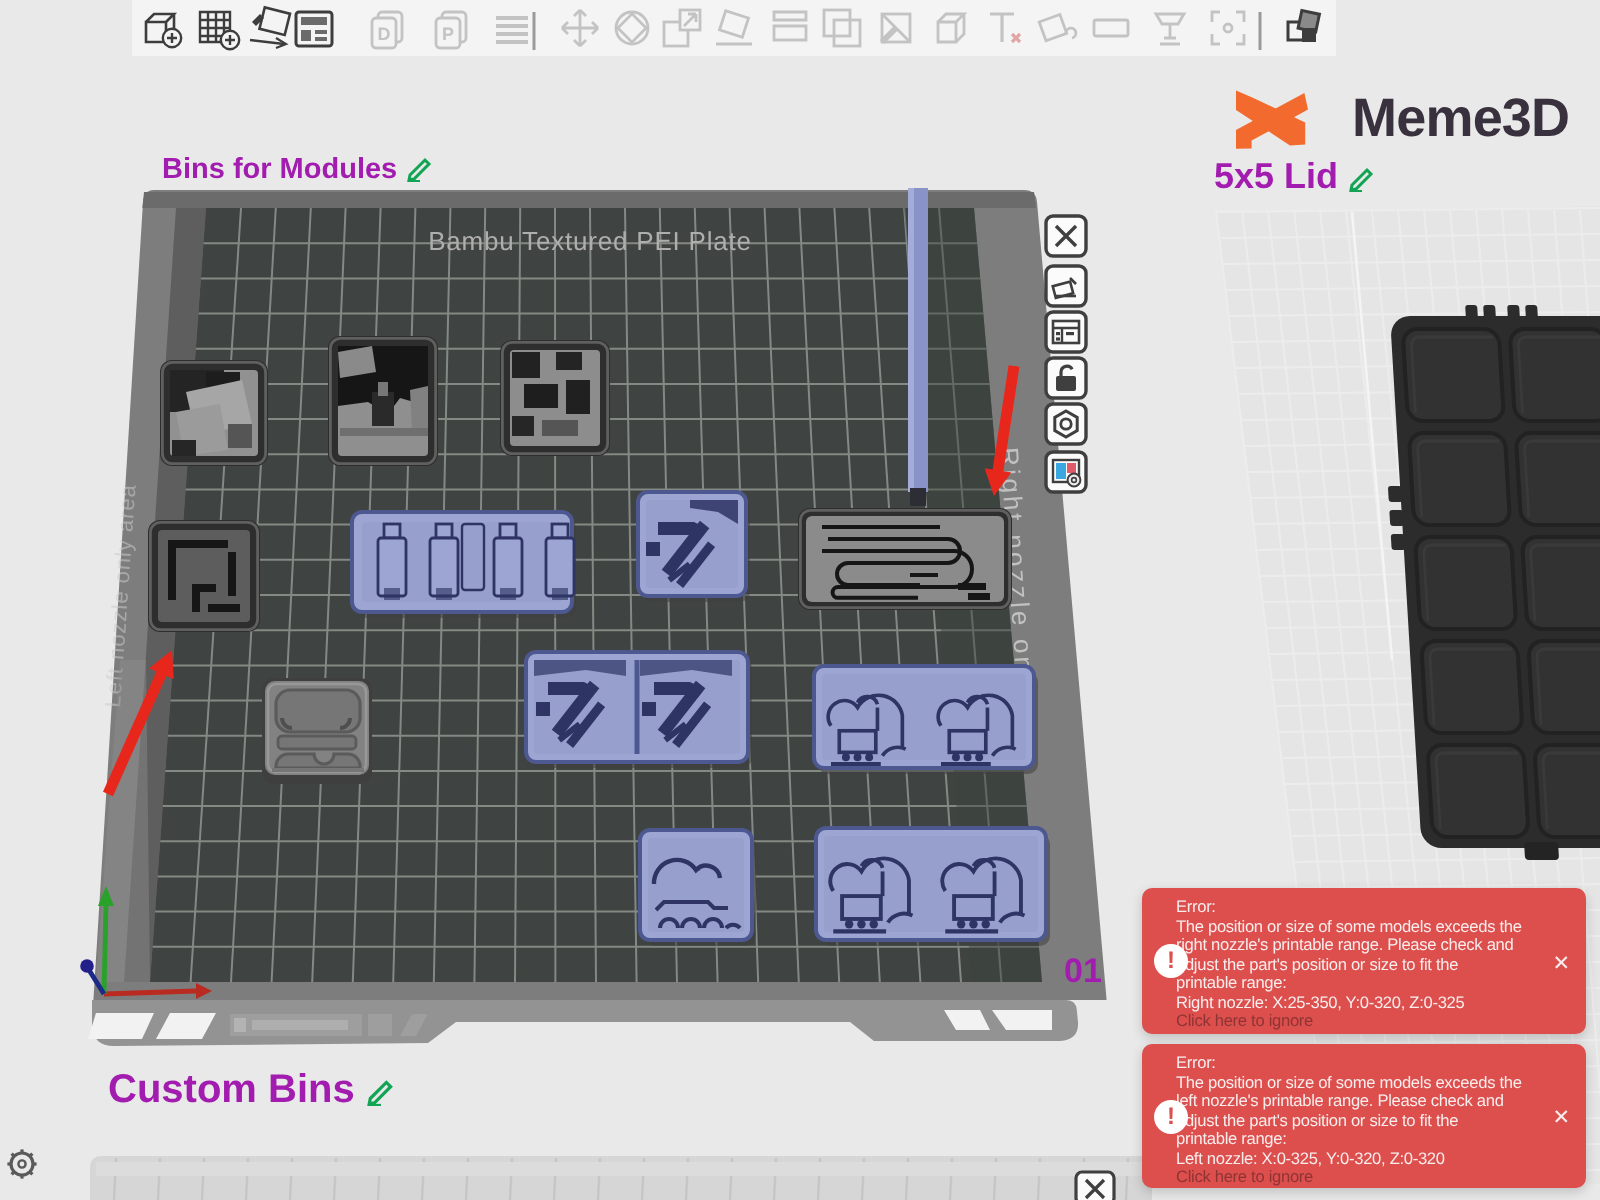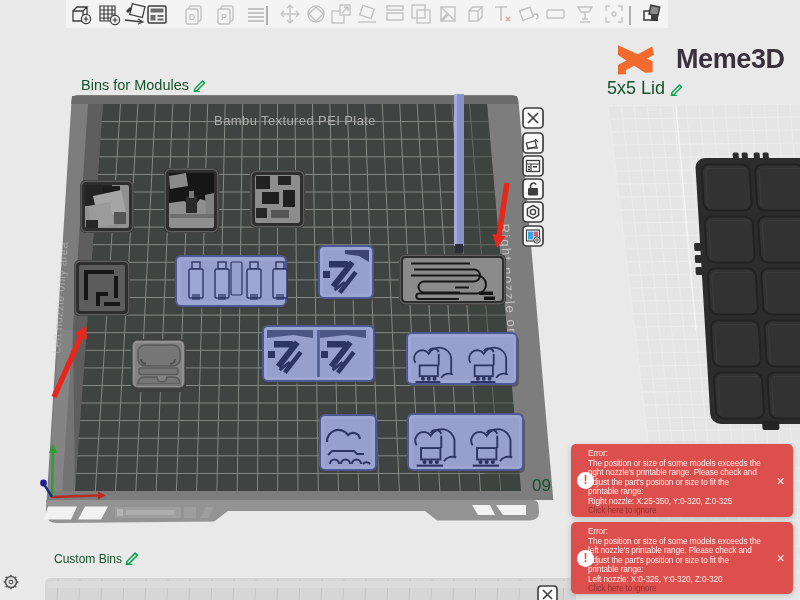"Bins for Modules" .glabel { color: #14532d -> #a21caf; font-weight: normal -> bold }
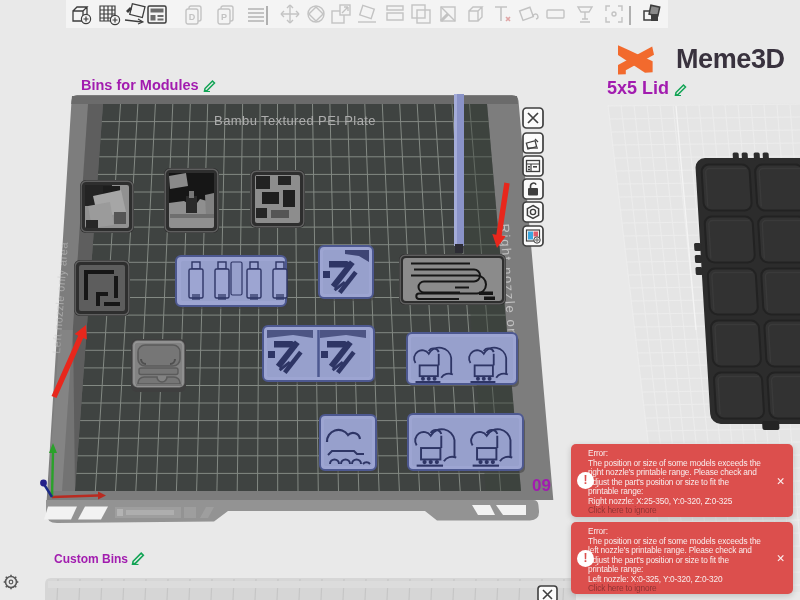"09" div.glabel { text: 09 -> 01 }
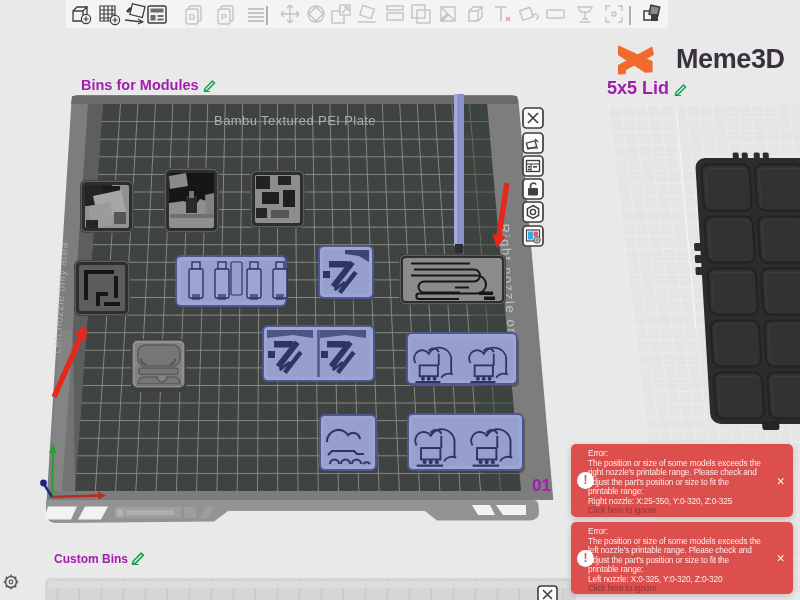"Custom Bins" div.glabel { font-size: 12px -> 20px; top: 550px -> 534px }
